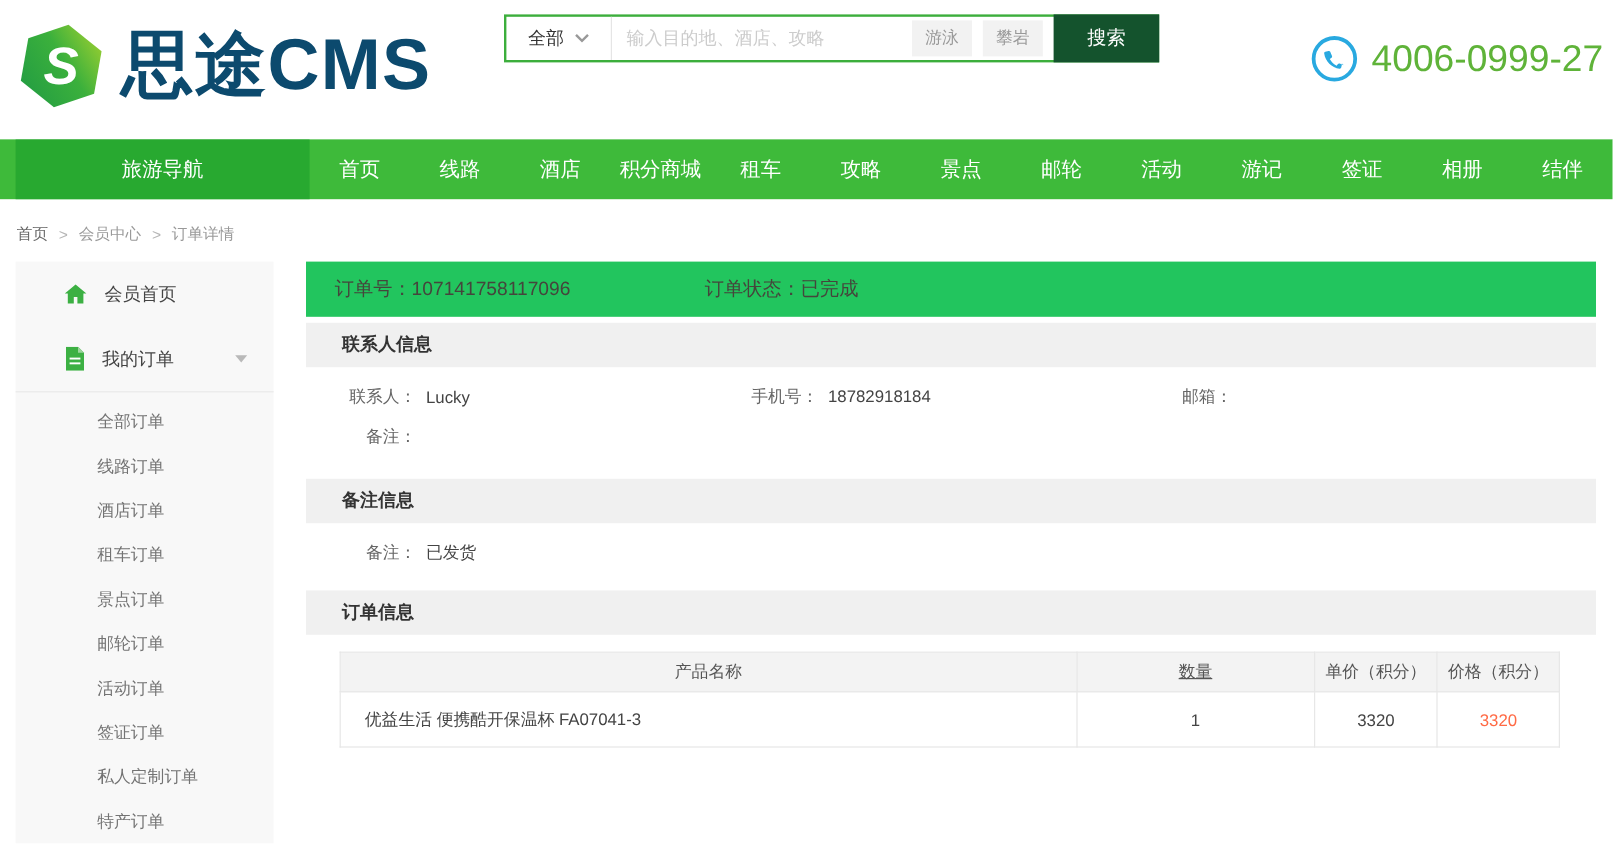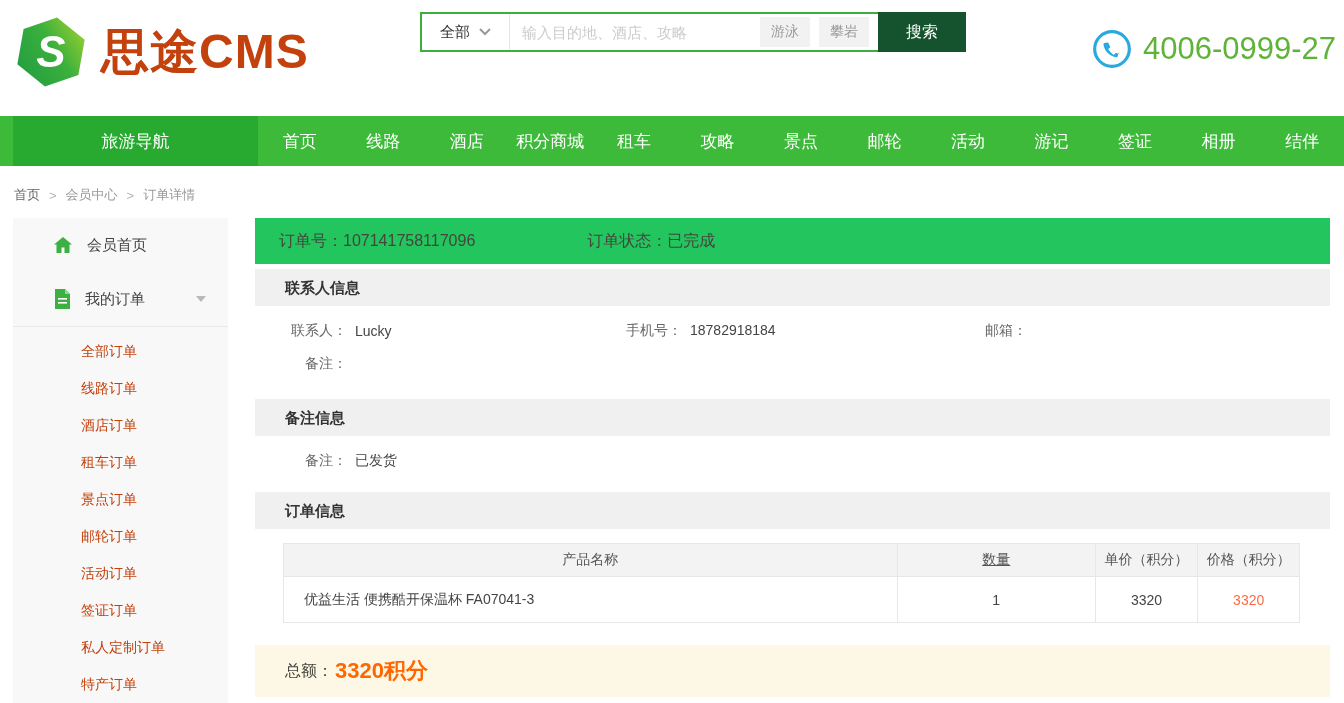"思途CMS" .logo-text { color: #c2410c -> #0c4a6e; font-size: 48px -> 60px }
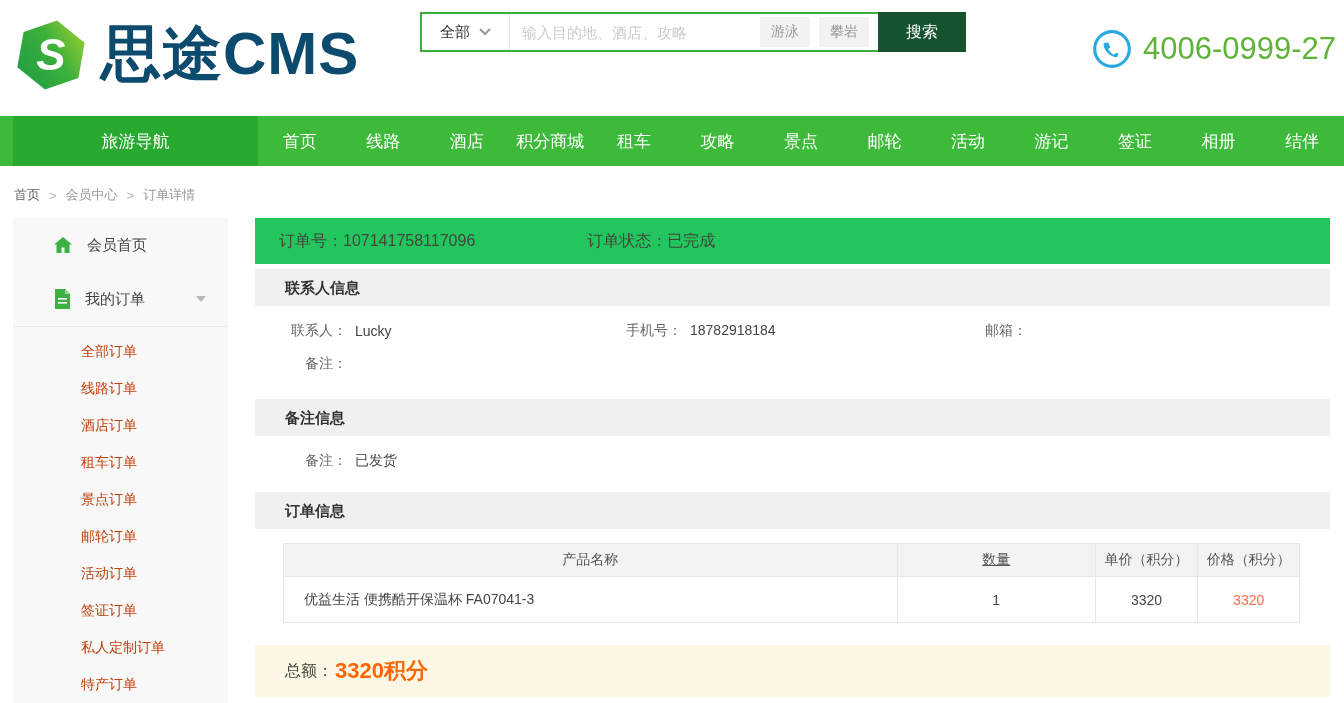"全部订单" .side-sub-item { color: #c2410c -> #737373 }
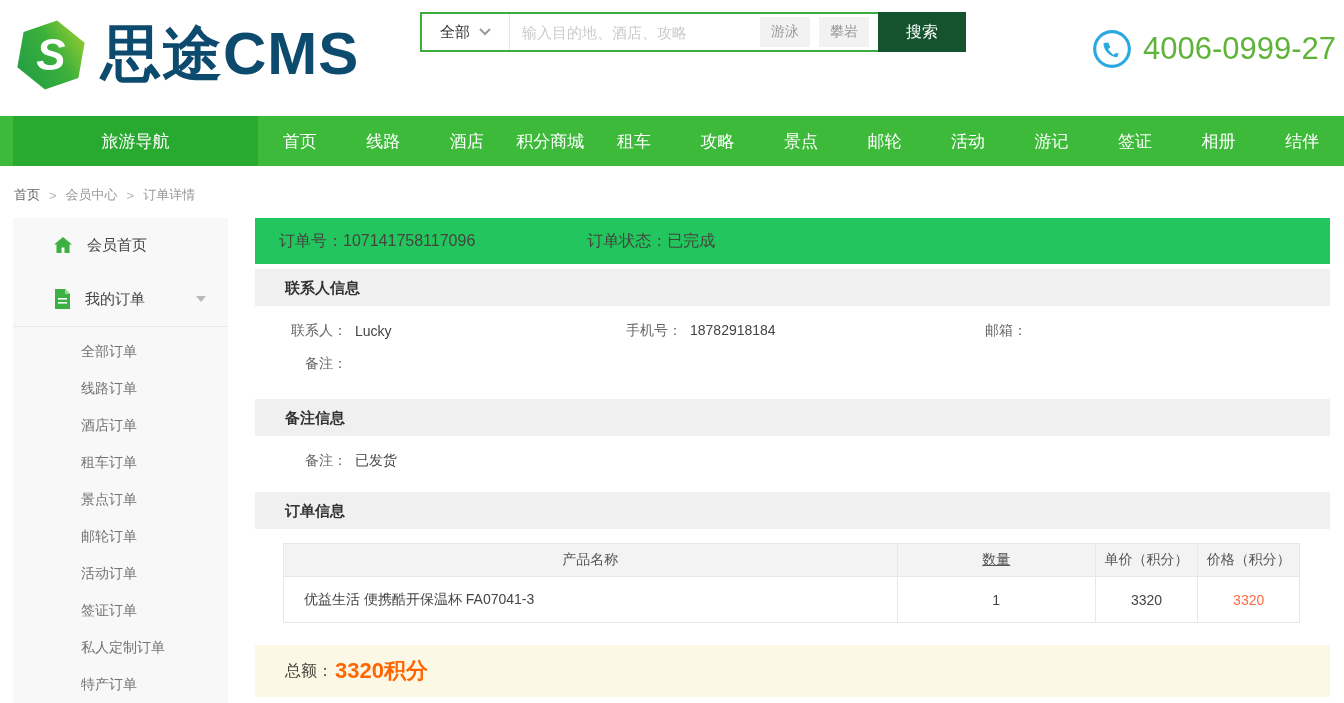"总额：" div.total-bar { html: <div> <span>总额：</span> <span>3320积分</span> </div> -> none }
